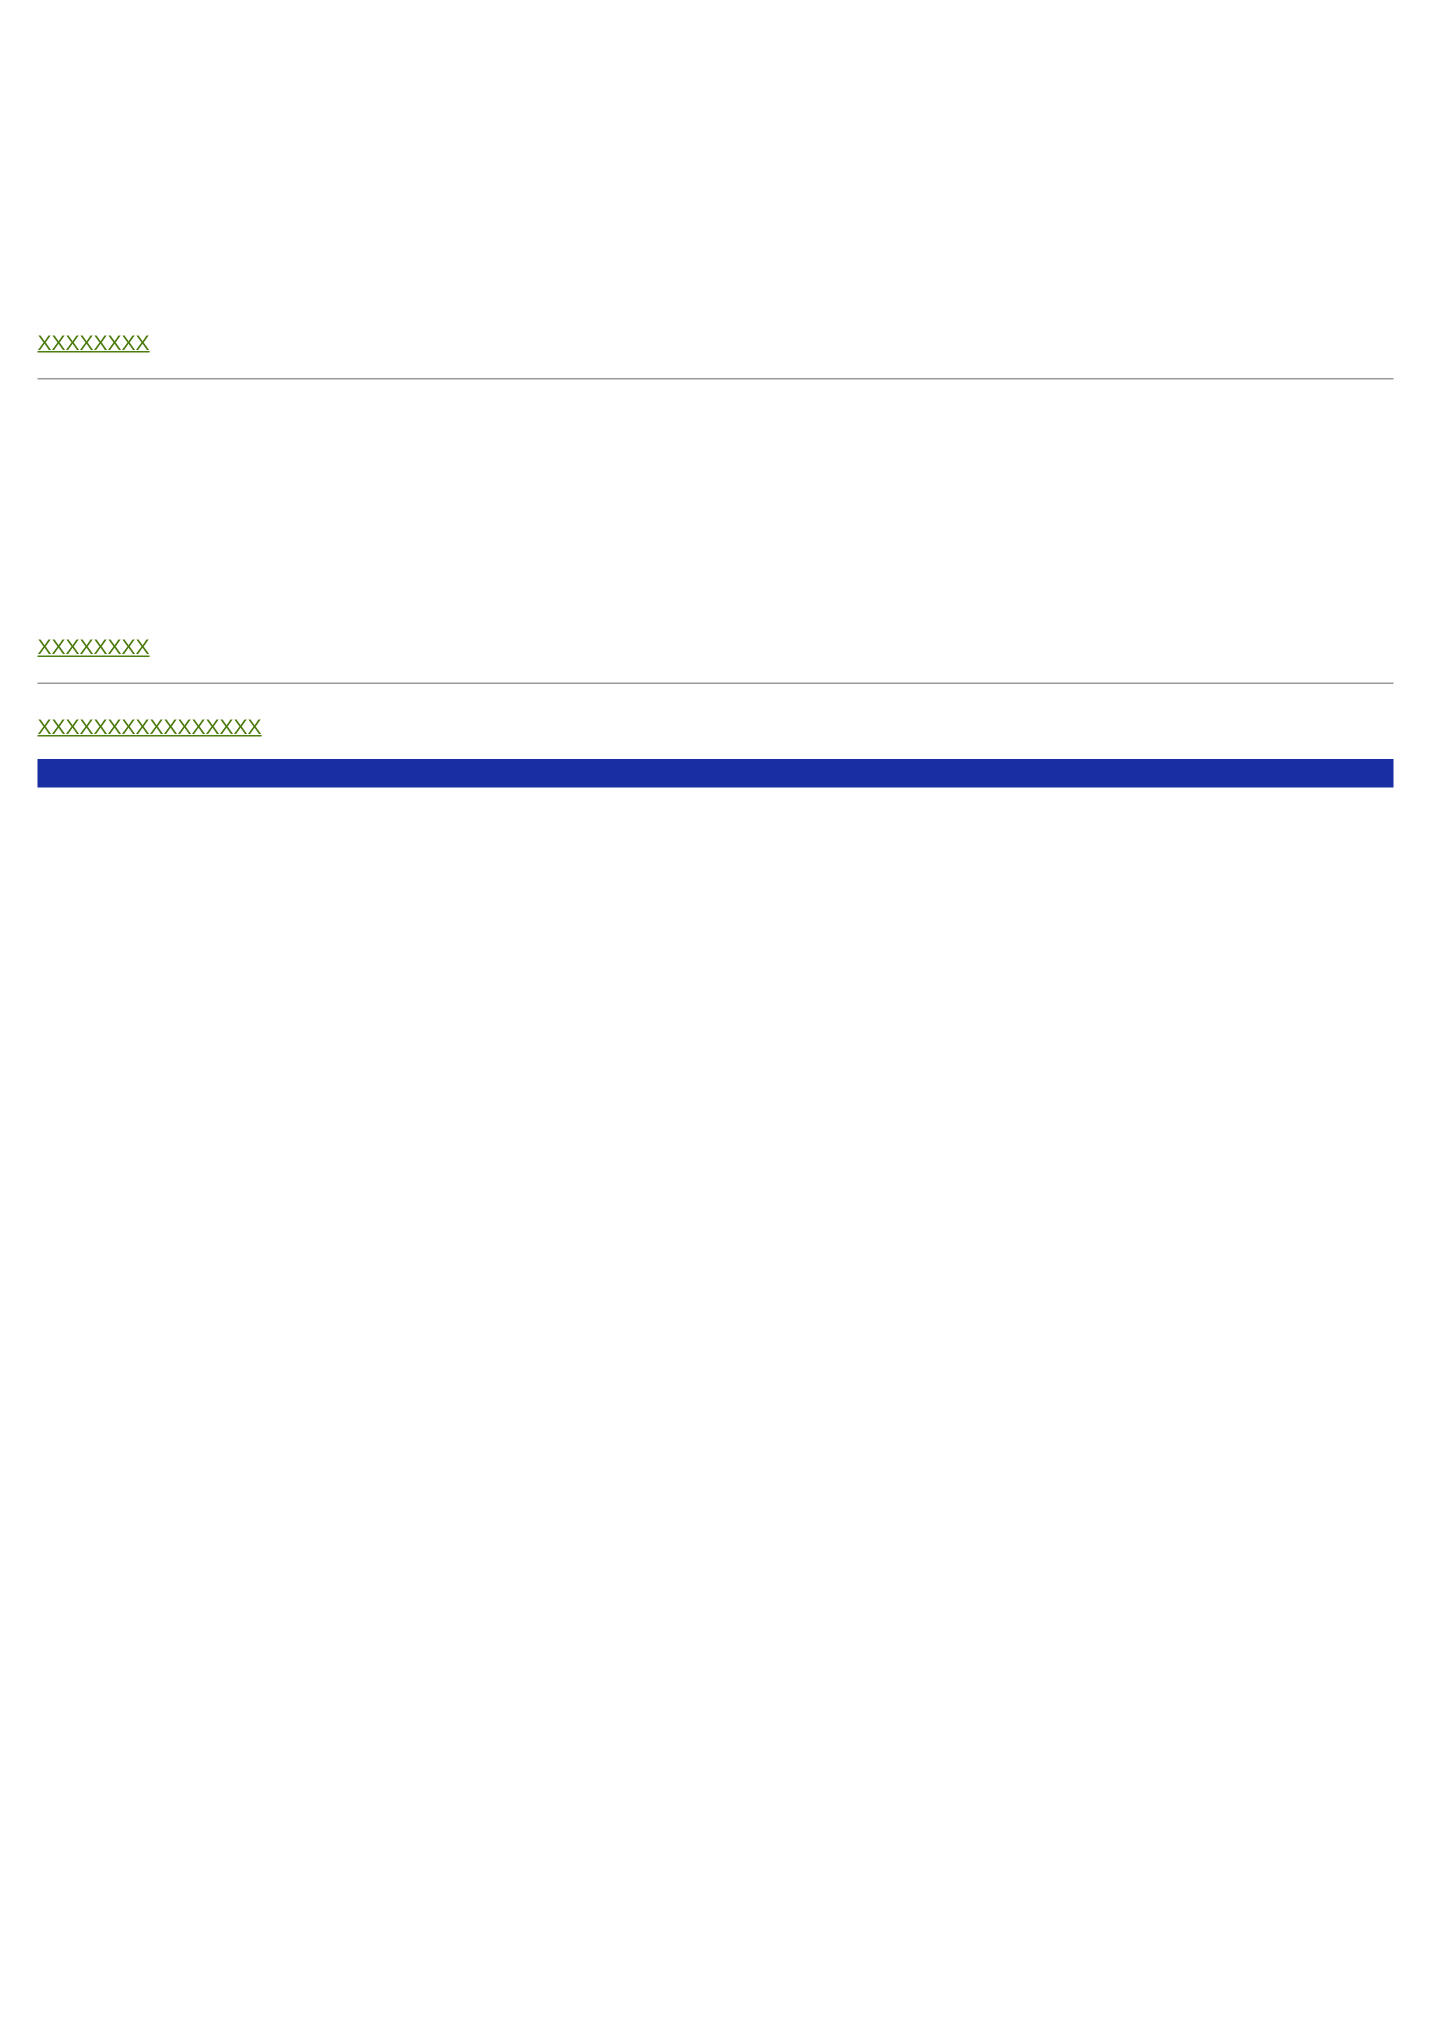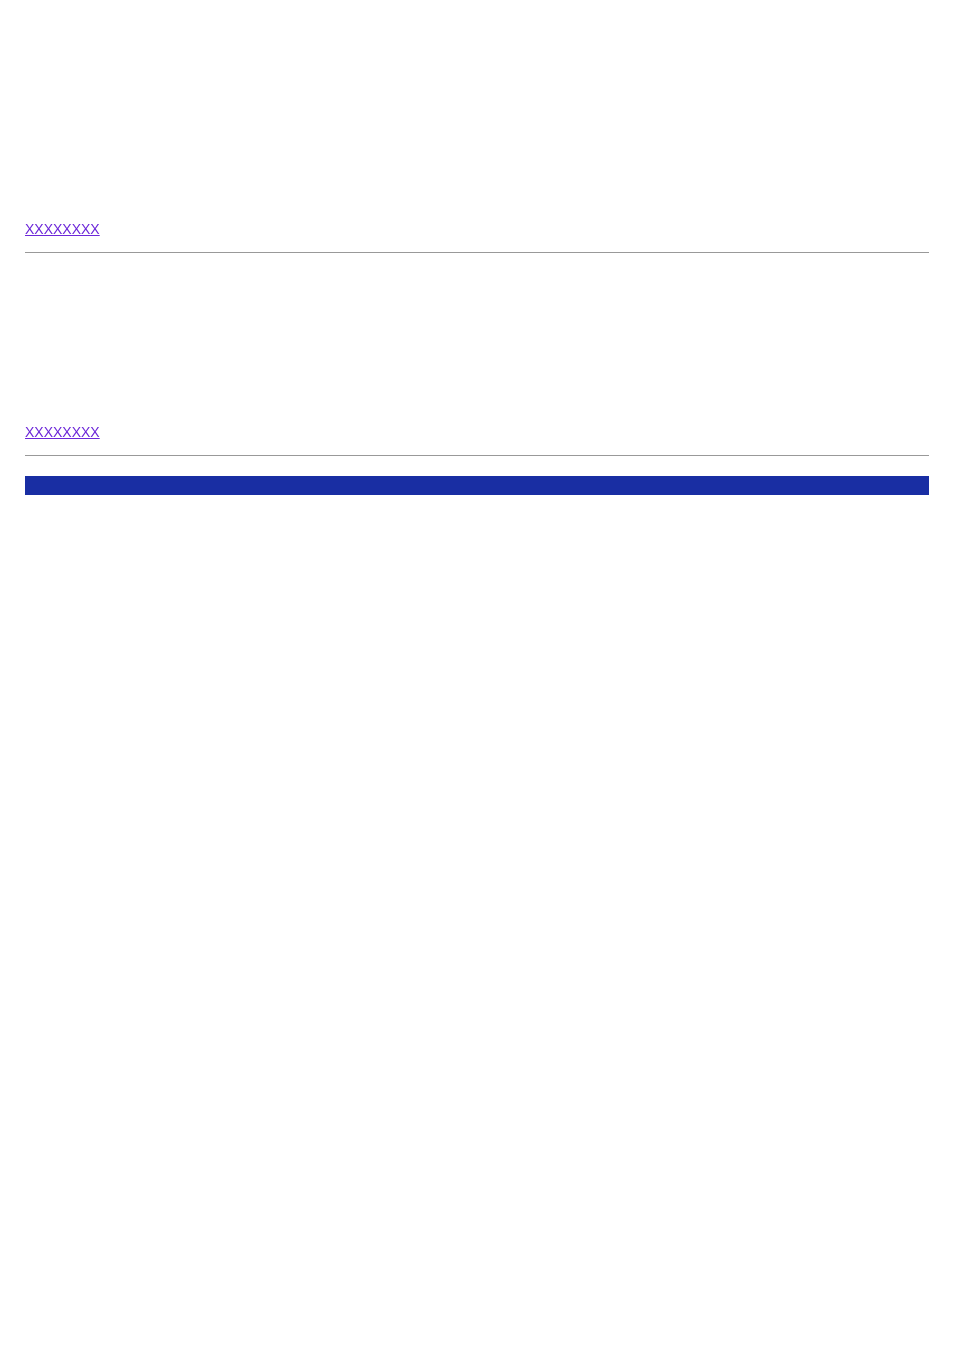"XXXXXXXX" .link { color: #6d28d9 -> #4d7c0f }
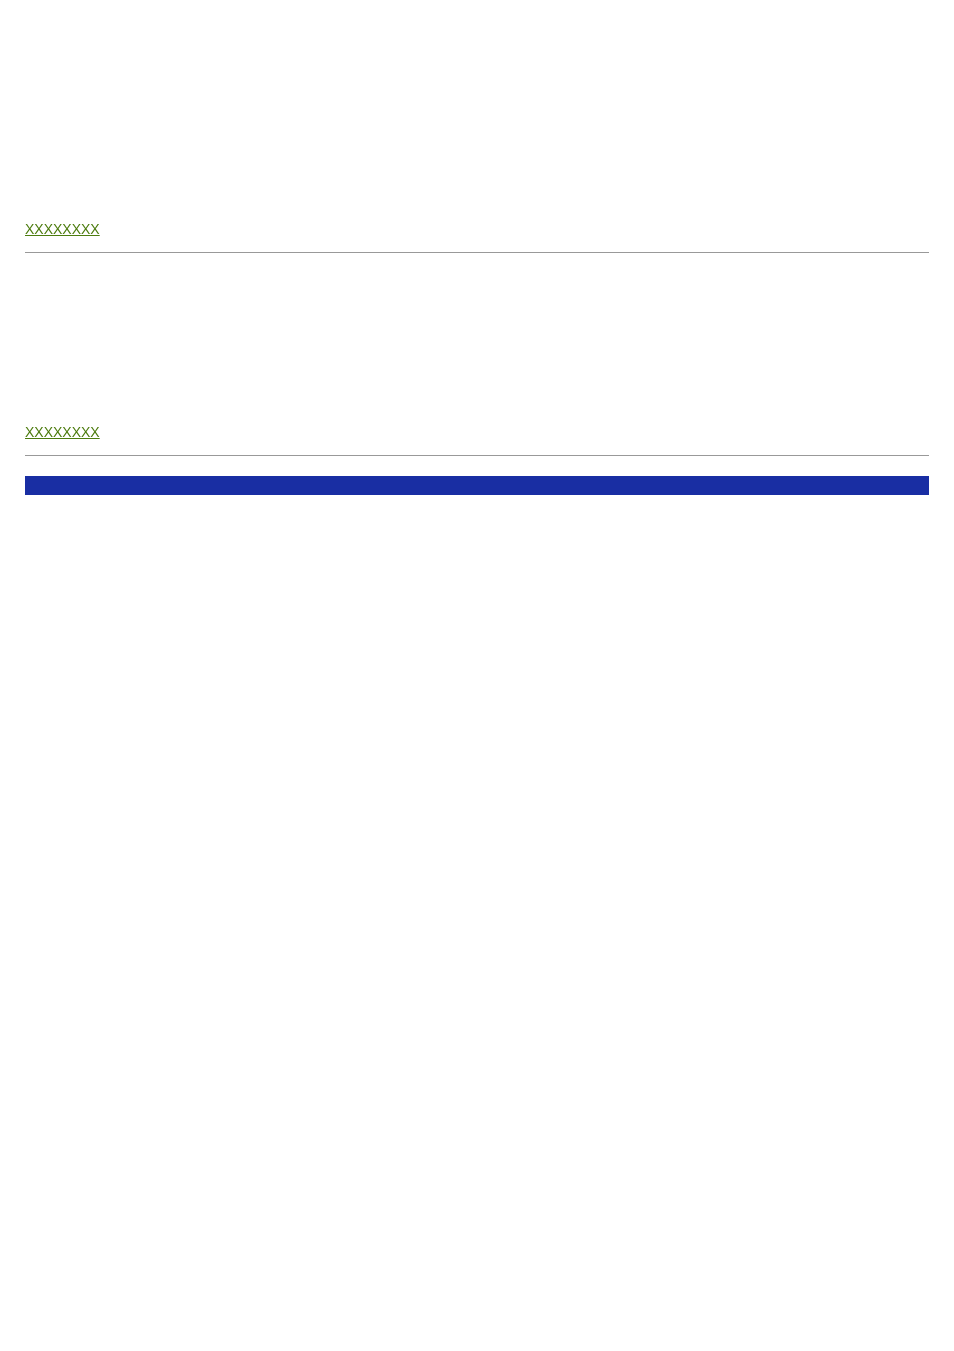"XXXXXXXXXXXXXXXX" div { html: none -> <div> <a>XXXXXXXXXXXXXXXX</a> </div> }
